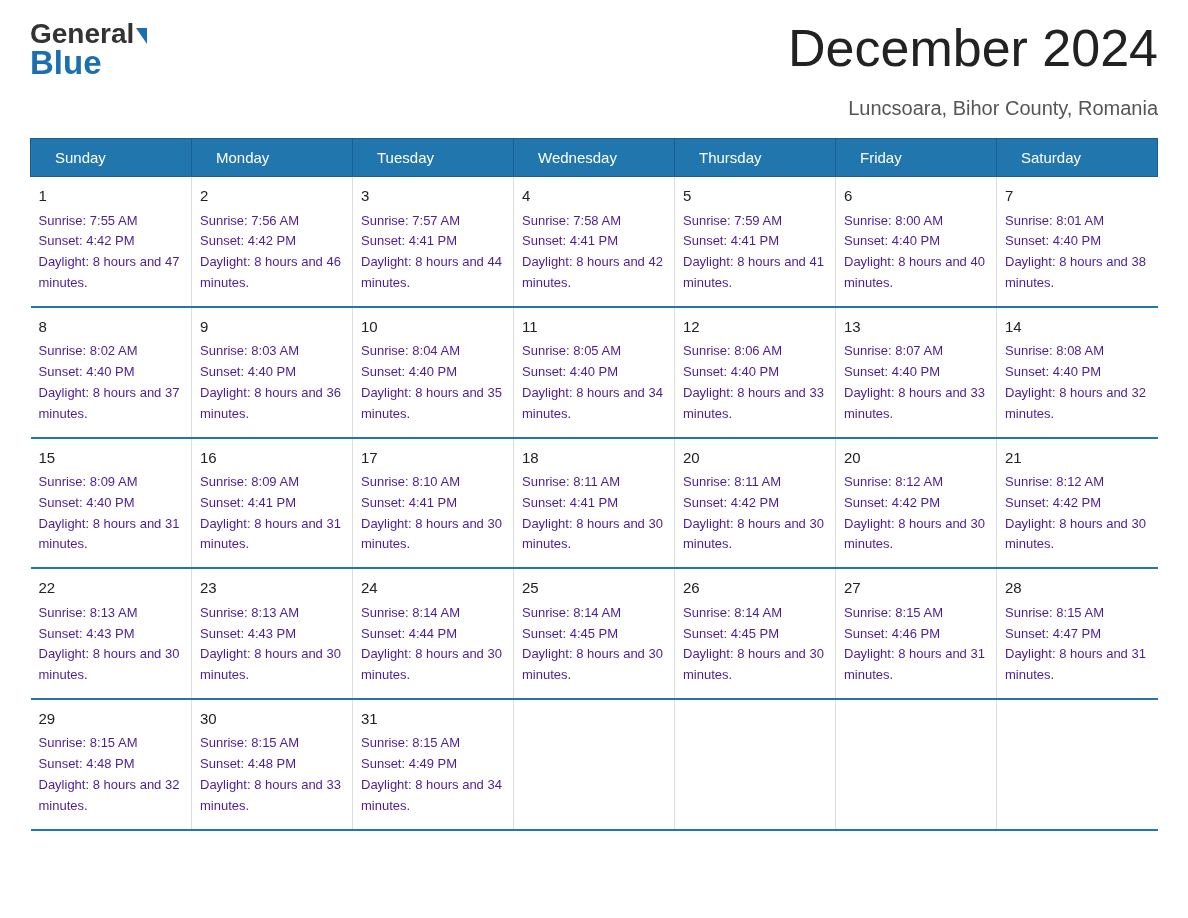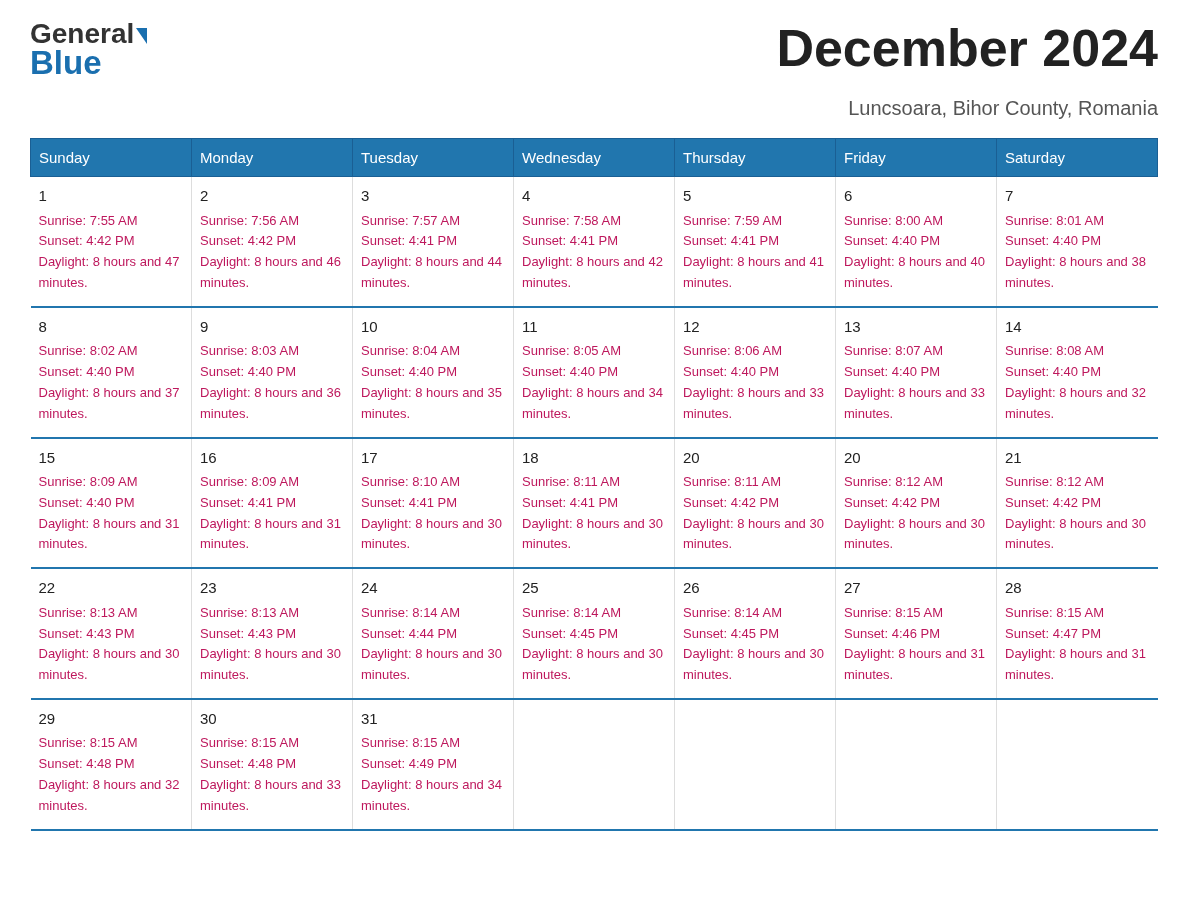"December 2024" .title-block h1 { font-weight: bold -> normal }
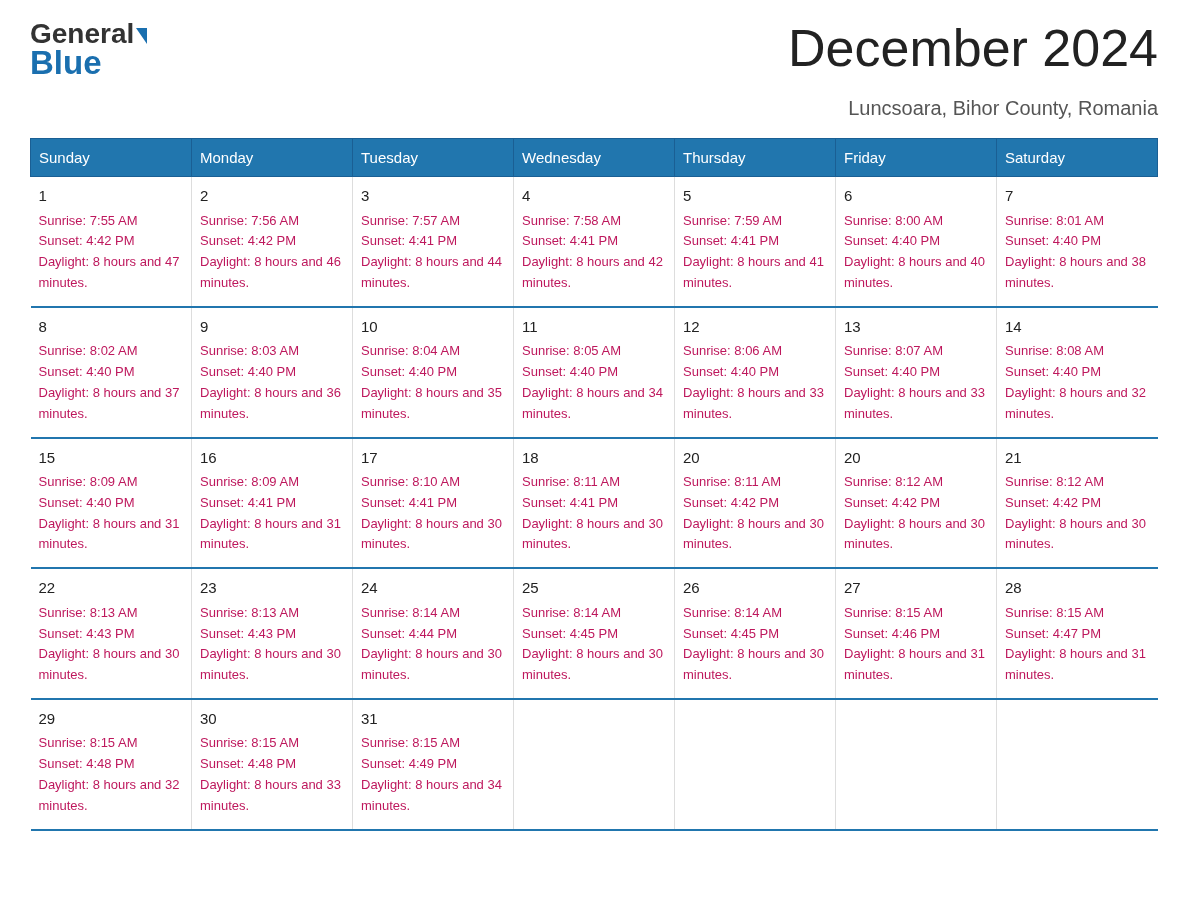"Sunday" thead tr th { padding: 10px 8px -> 10px 24px }
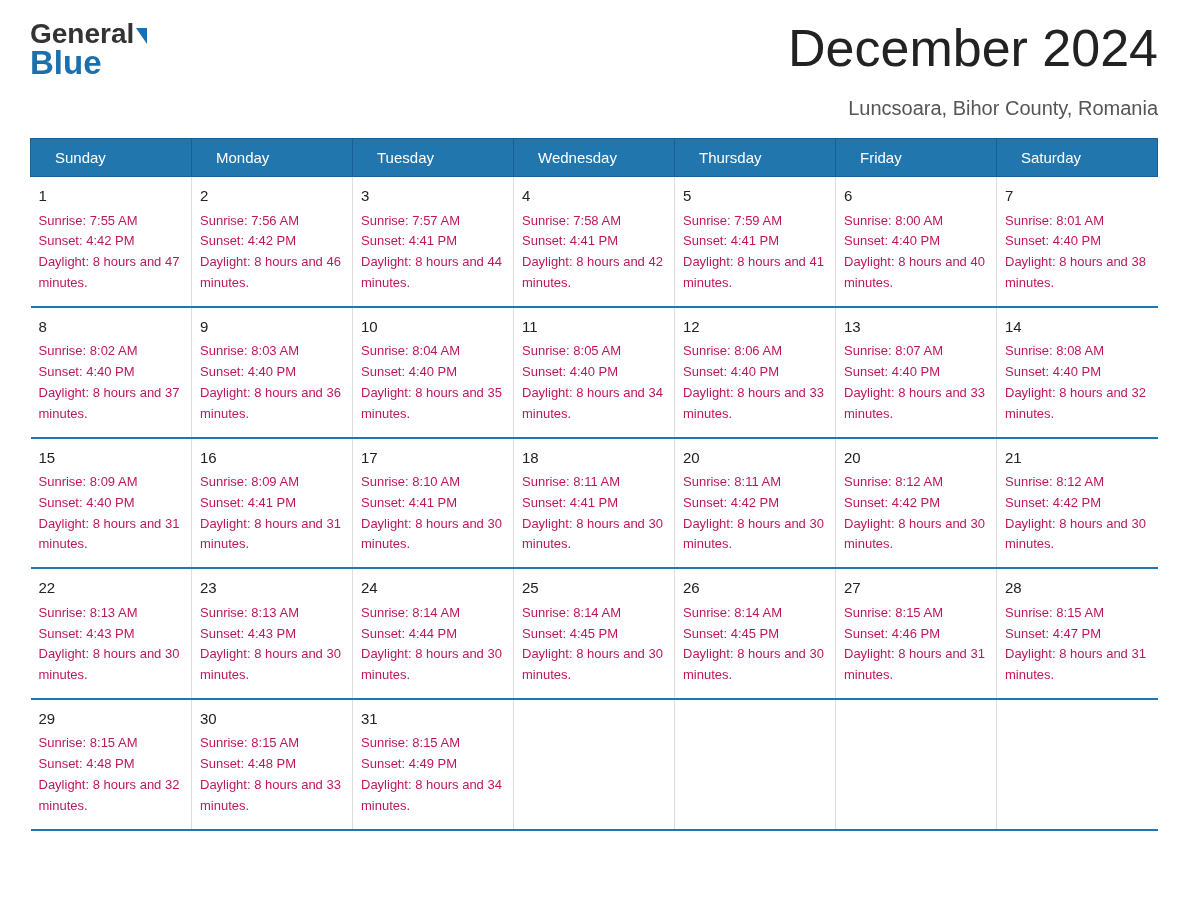"Sunrise: 7:55 AM" .day-info { color: #be185d -> #4c1d95 }
